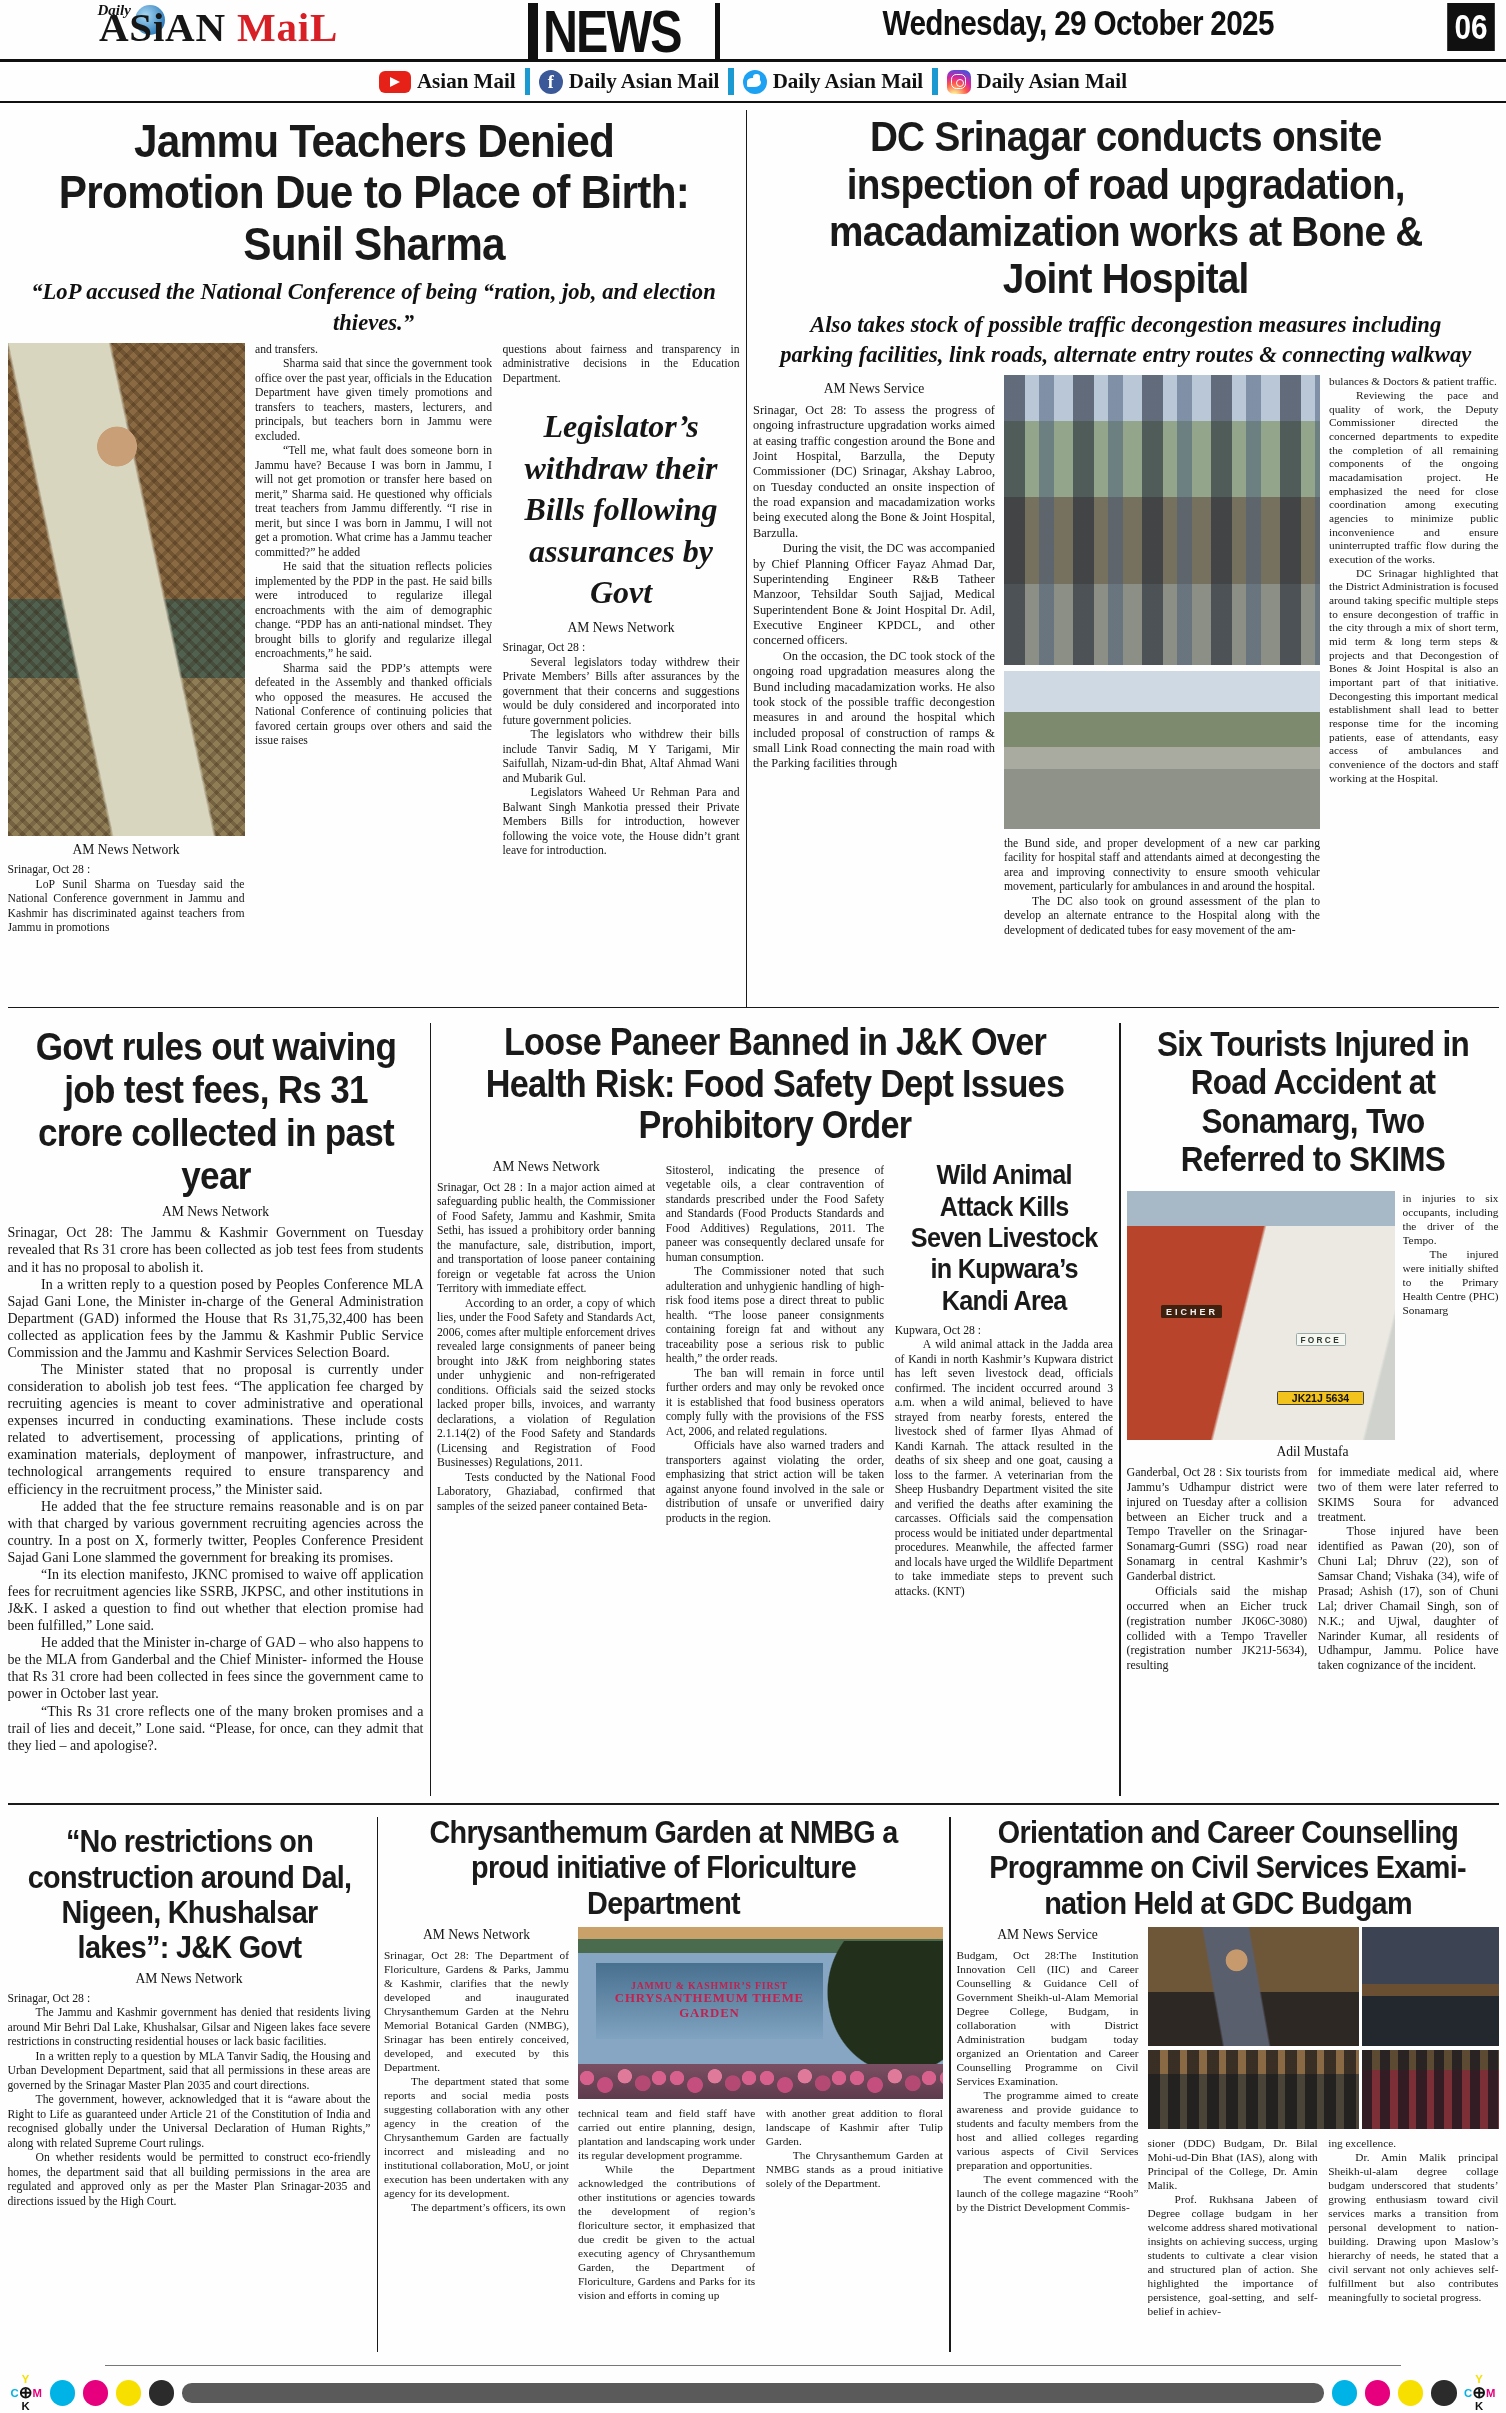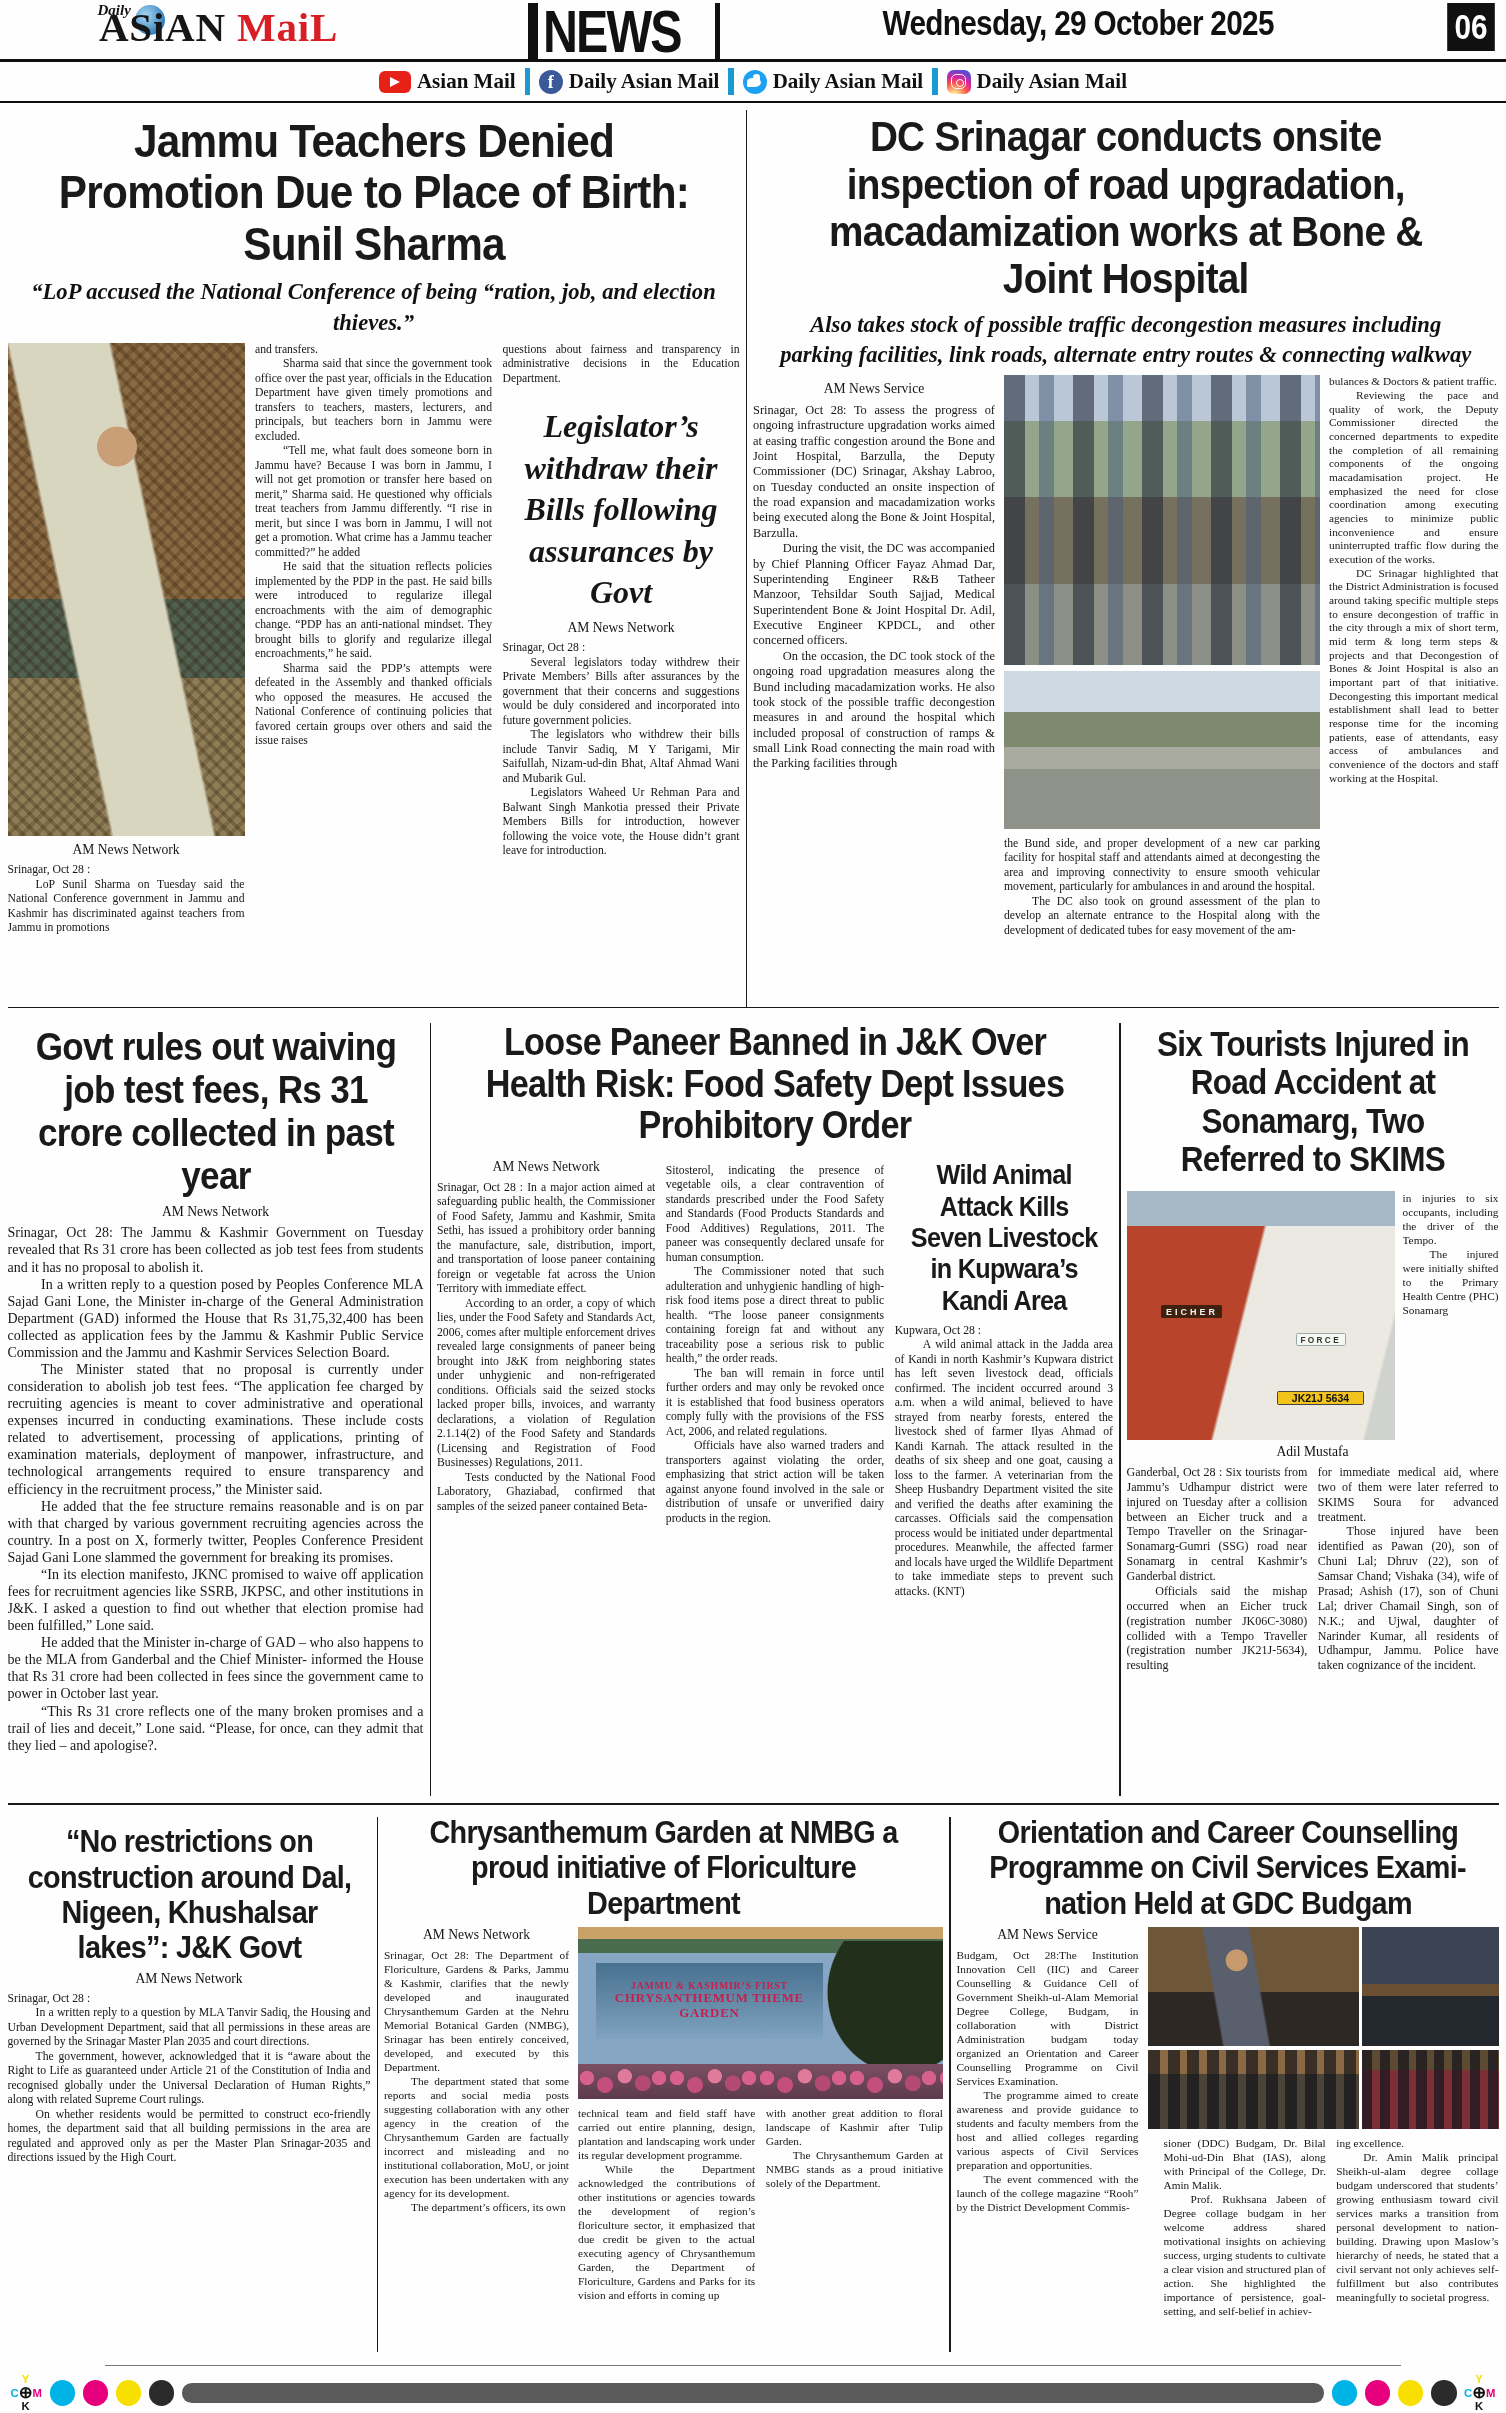"The Jammu and Kashmir government" p { html: none -> <p>The Jammu and Kashmir government has denied that residents living around Mir Behri Dal Lake, Khushalsar, Gilsar and Nigeen lakes face severe restrictions in constructing residential houses or lack basic facilities.</p> }
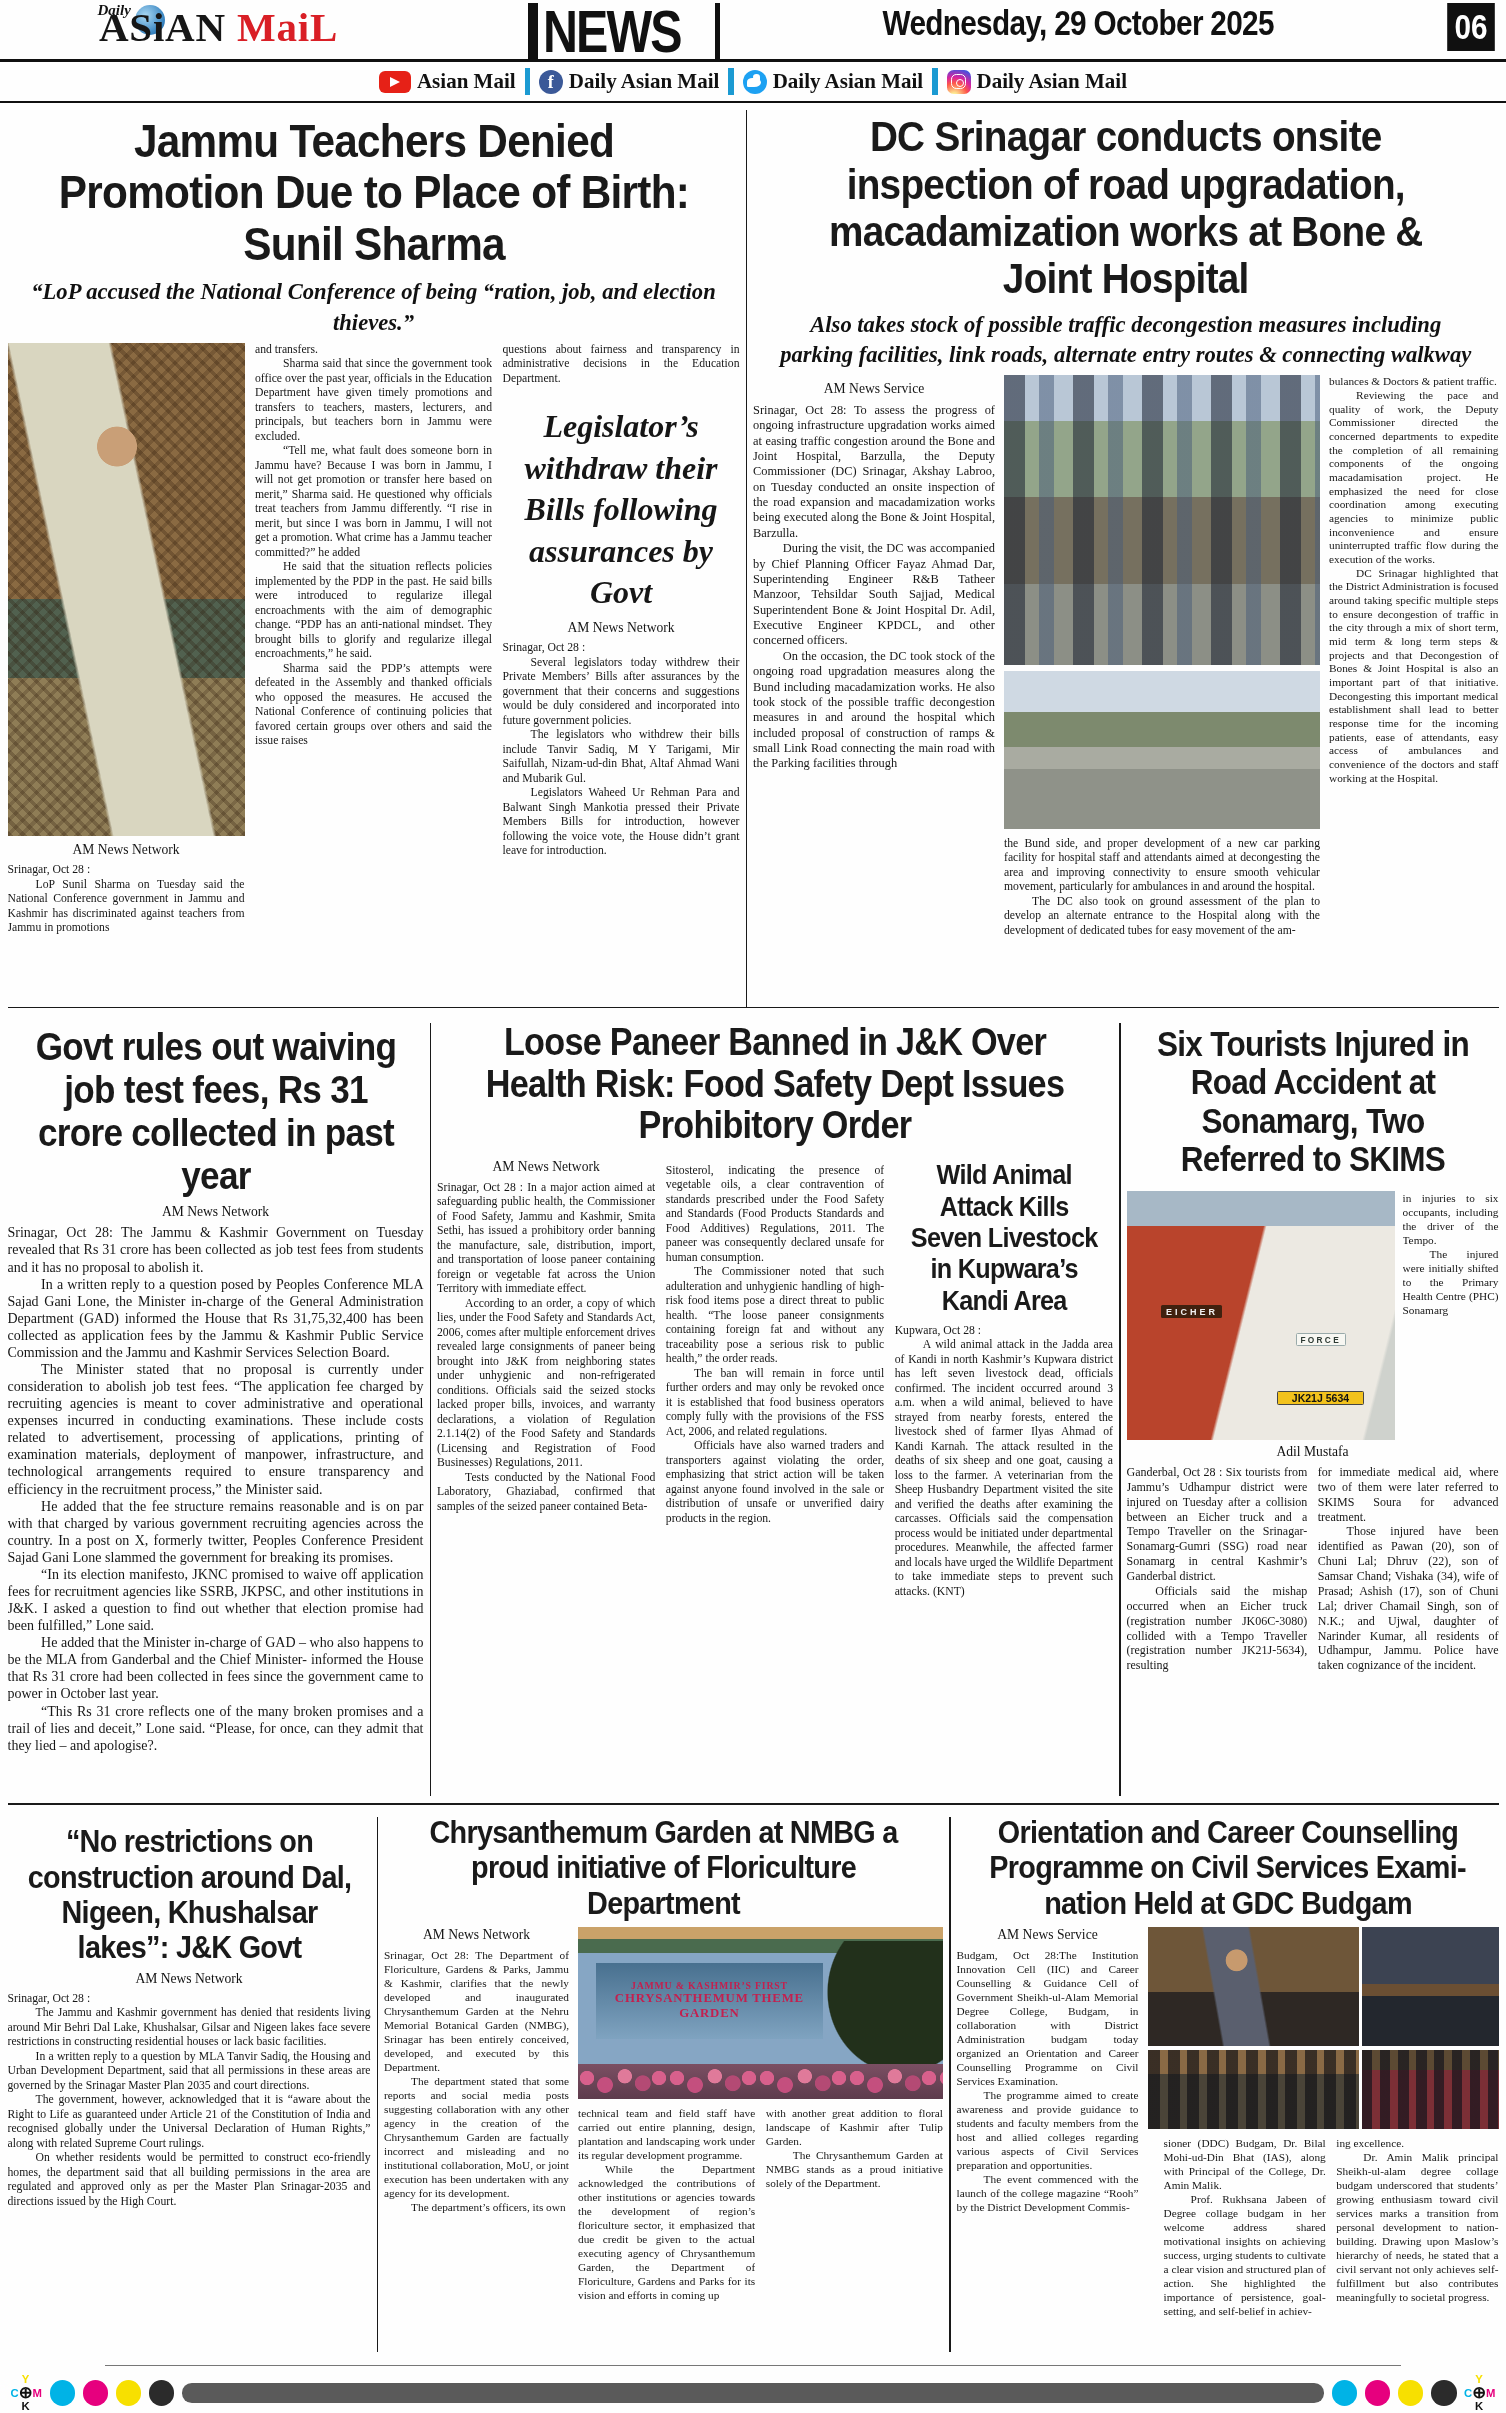"sioner (DDC) Budgam, Dr. Bilal" div.body { margin-left: 16px -> none }
